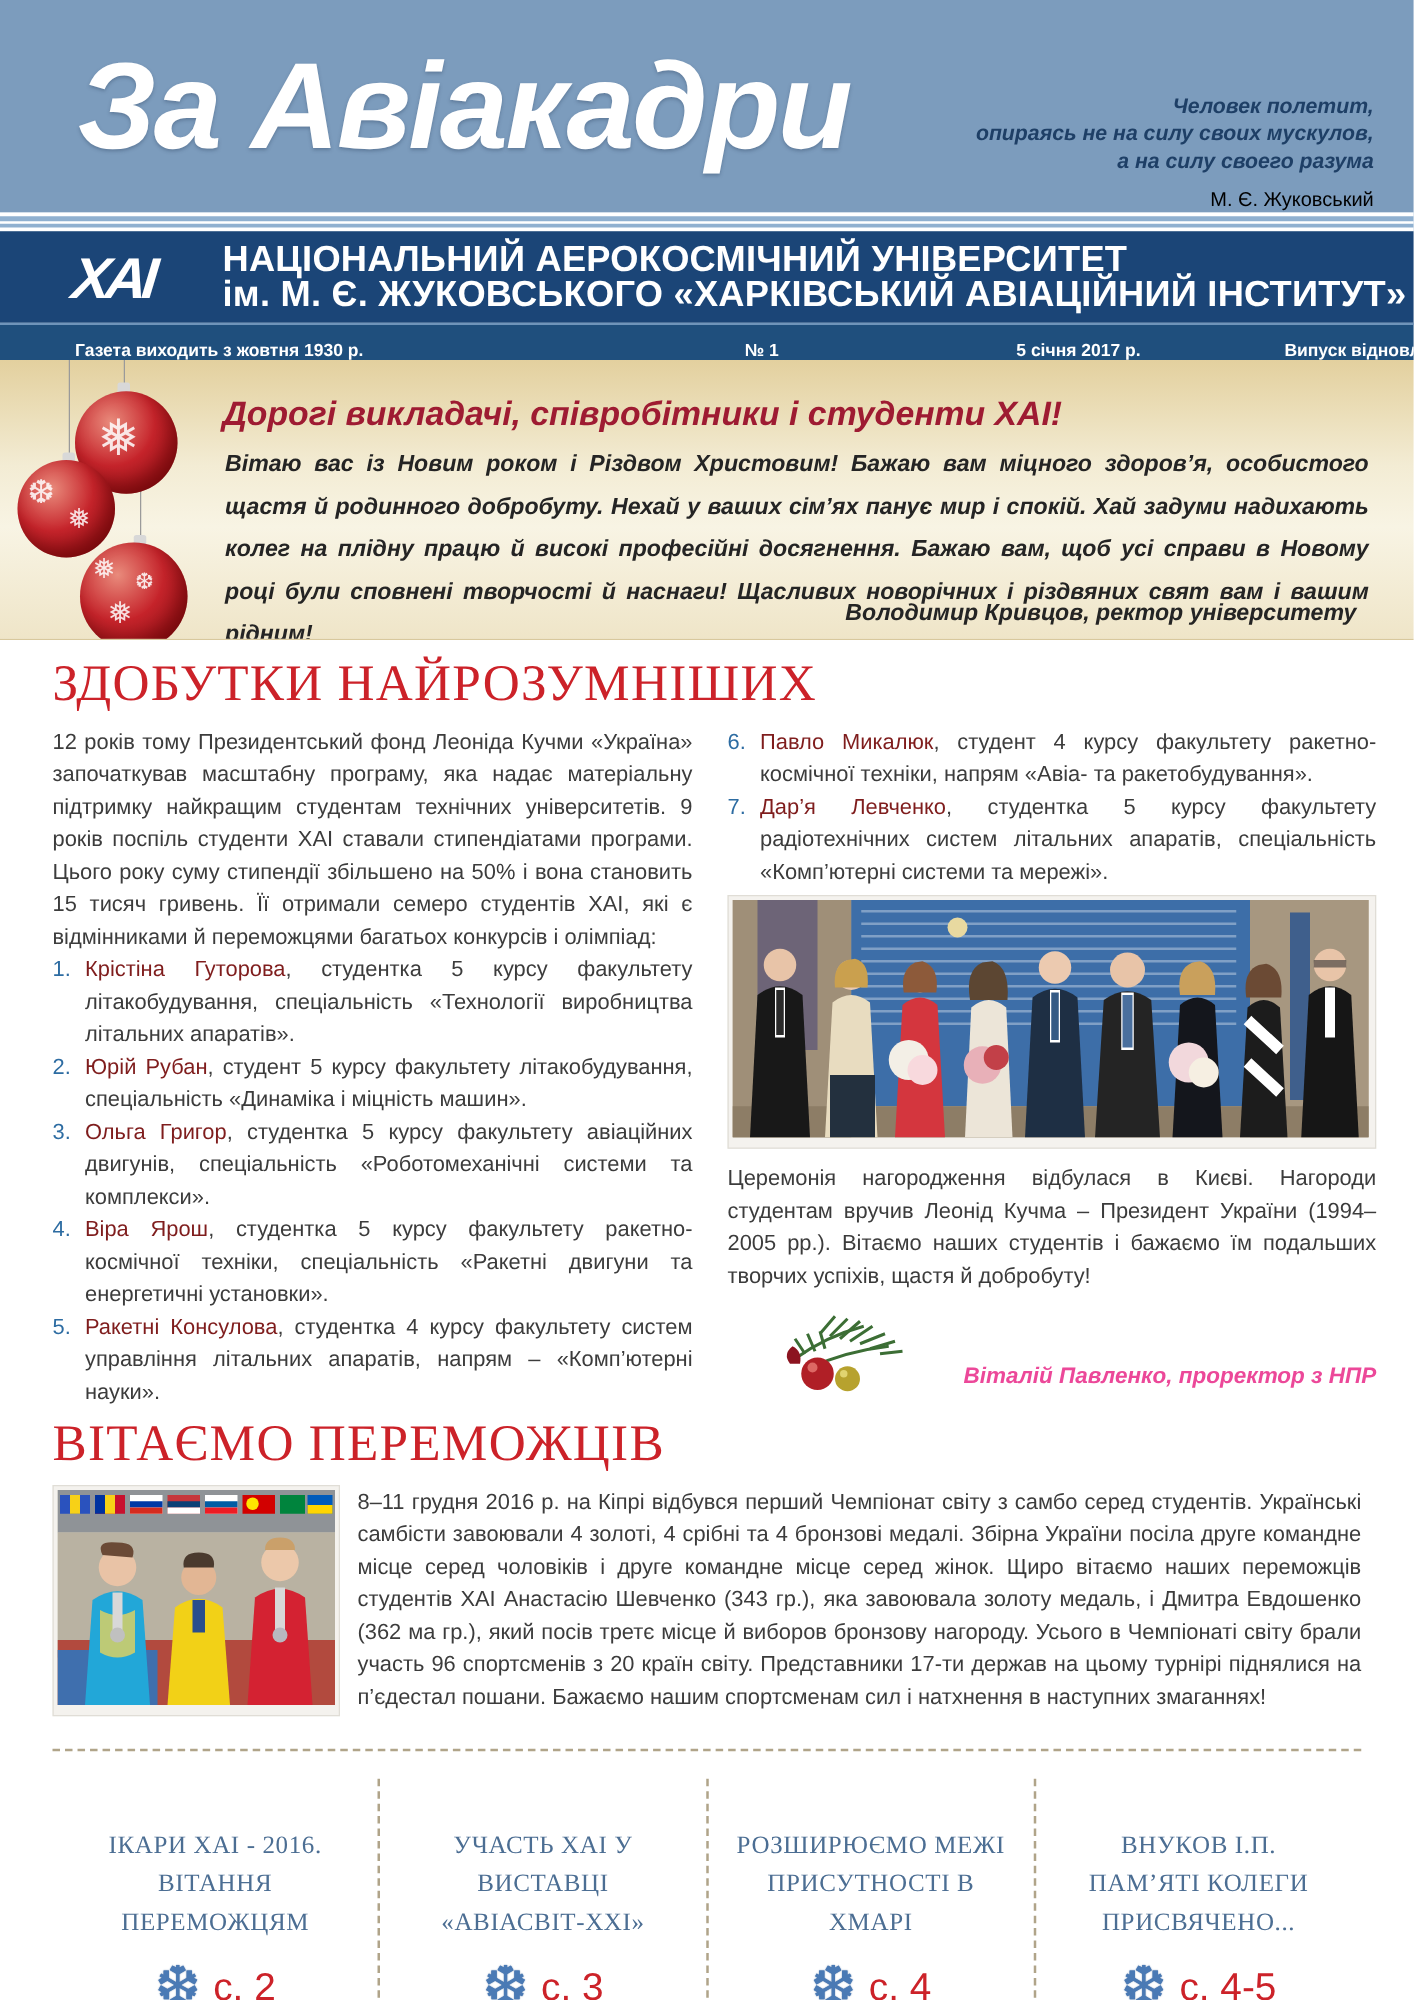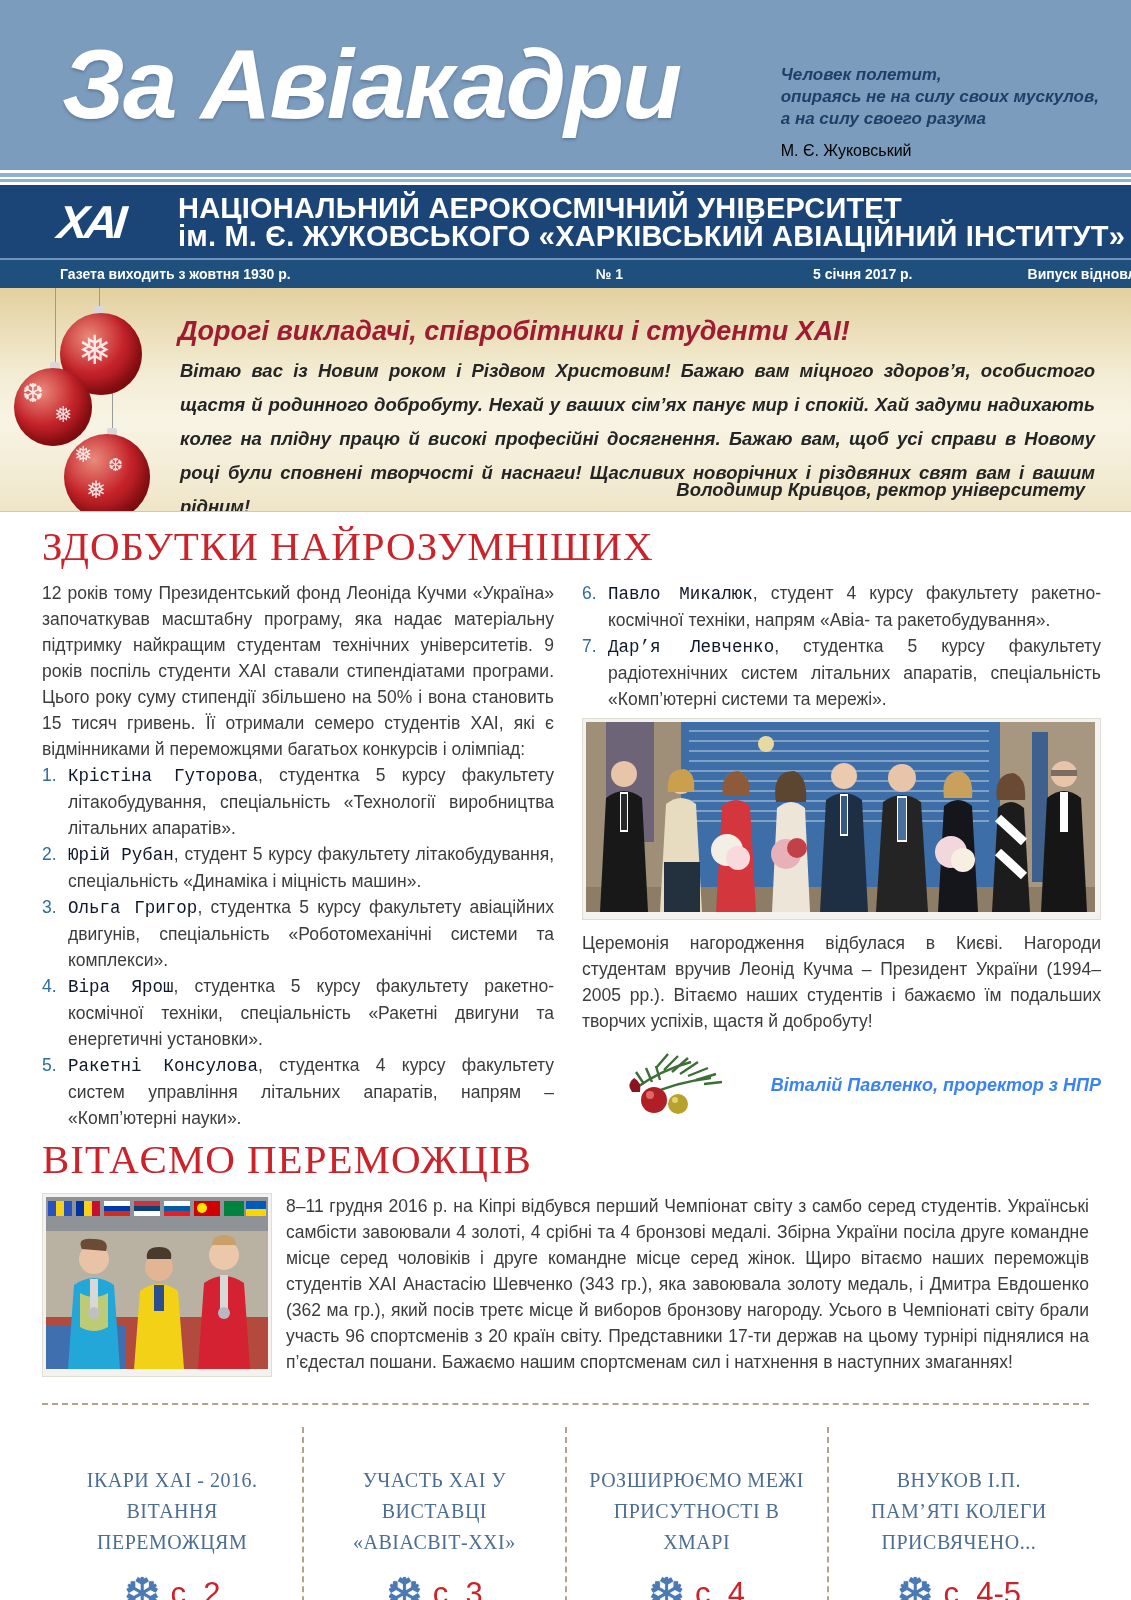"Человек полетит," .masthead-quote { text-align: left -> right; top: 64px -> 74px }
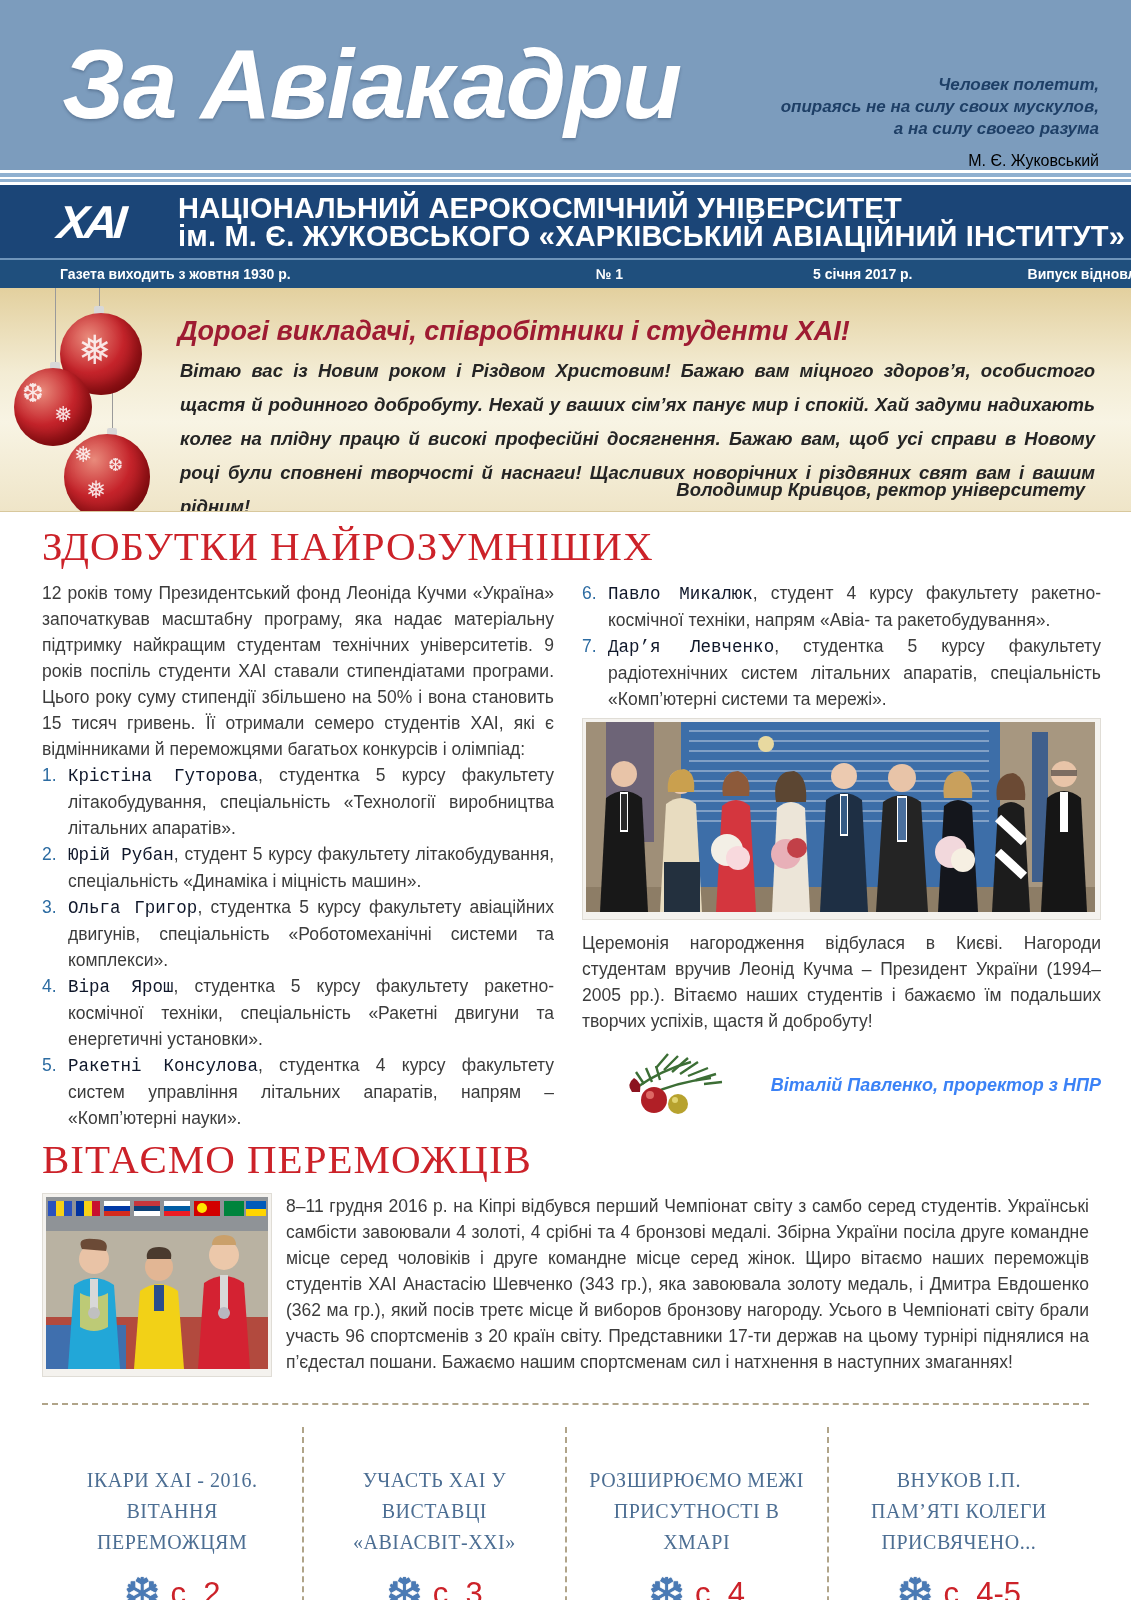"Газета виходить з жовтня 1930" .infobar { align-items: center -> flex-end }
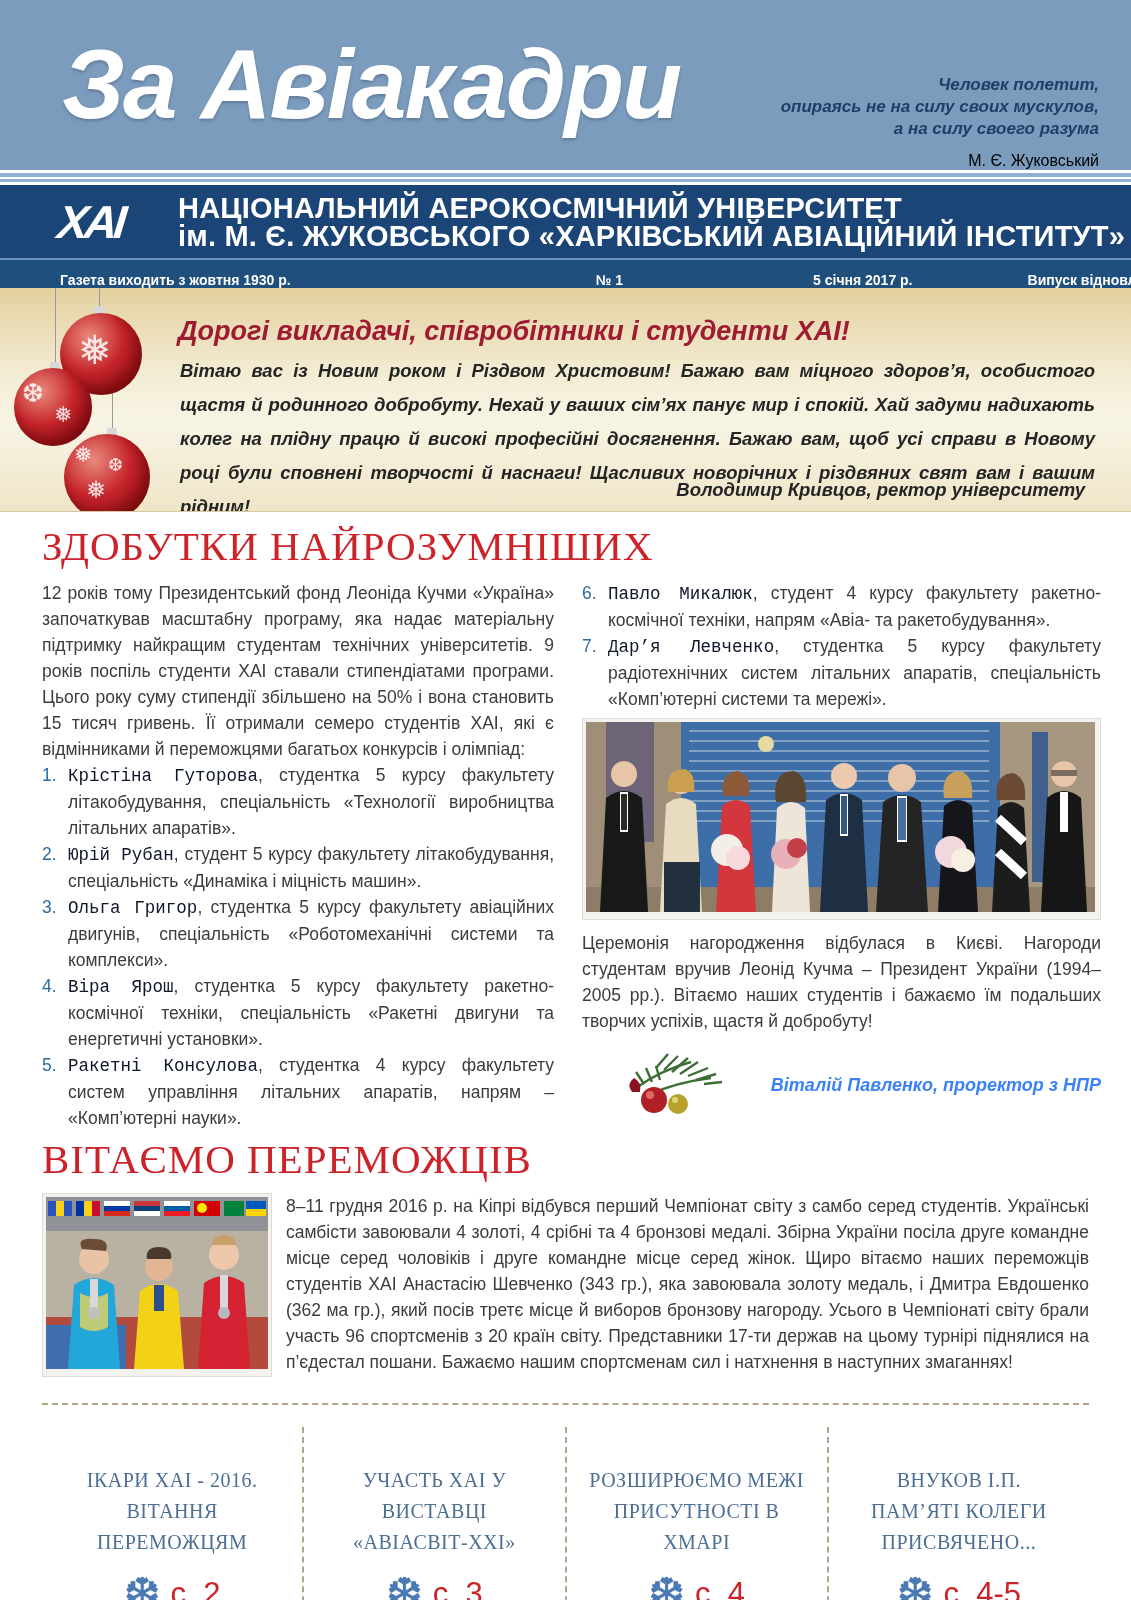"Павло Микалюк" ol.winners .name { color: #0f172a -> #7f1d1d; font-family: Liberation Mono, monospace -> none }
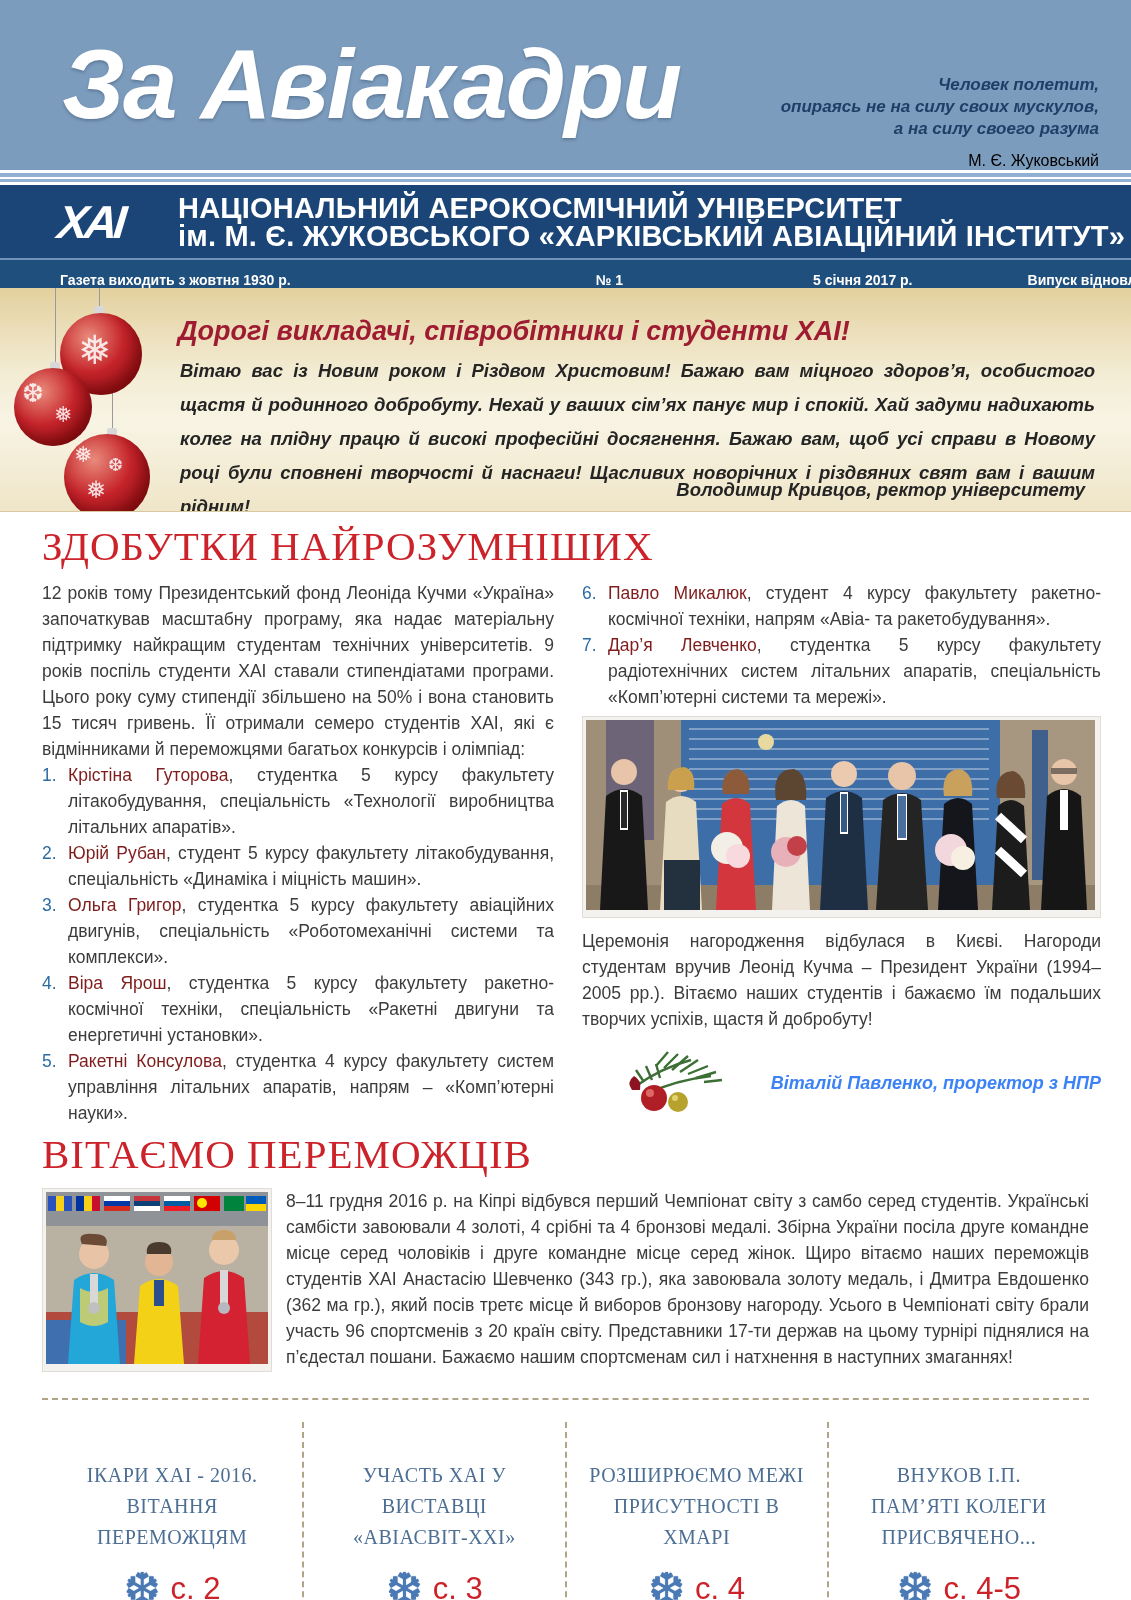"Віталій Павленко, проректор з НПР" .sign2 { color: #3b82f6 -> #ec4899; margin-bottom: 24px -> 8px }
